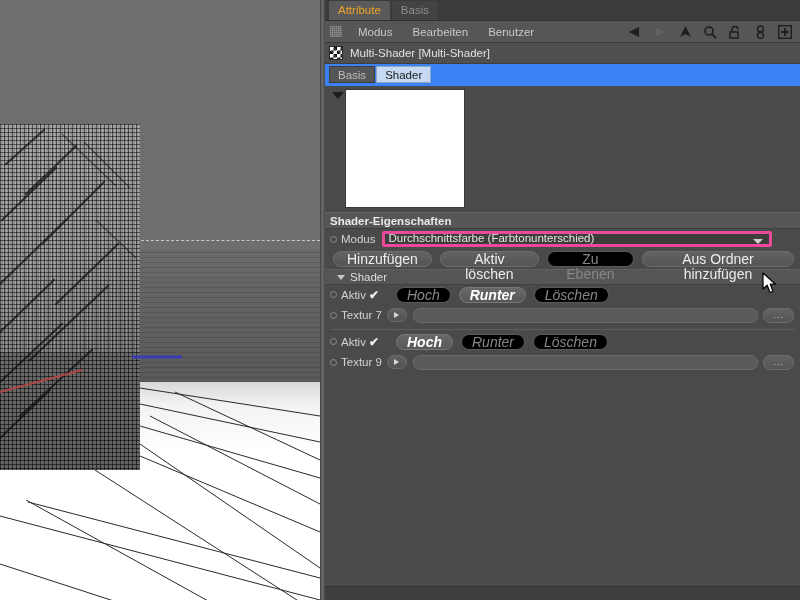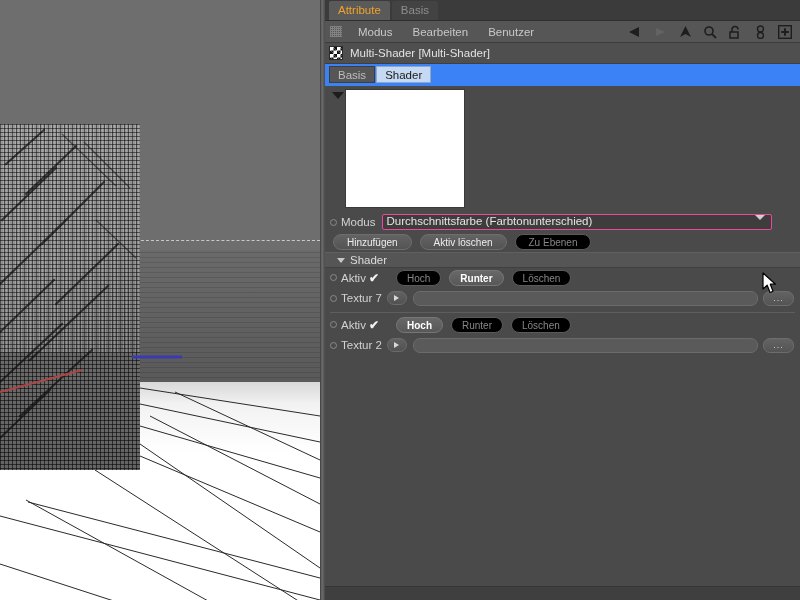"Shader-Eigenschaften" div.section-bar { html: none -> <div> <span>Shader-Eigenschaften</span> </div> }
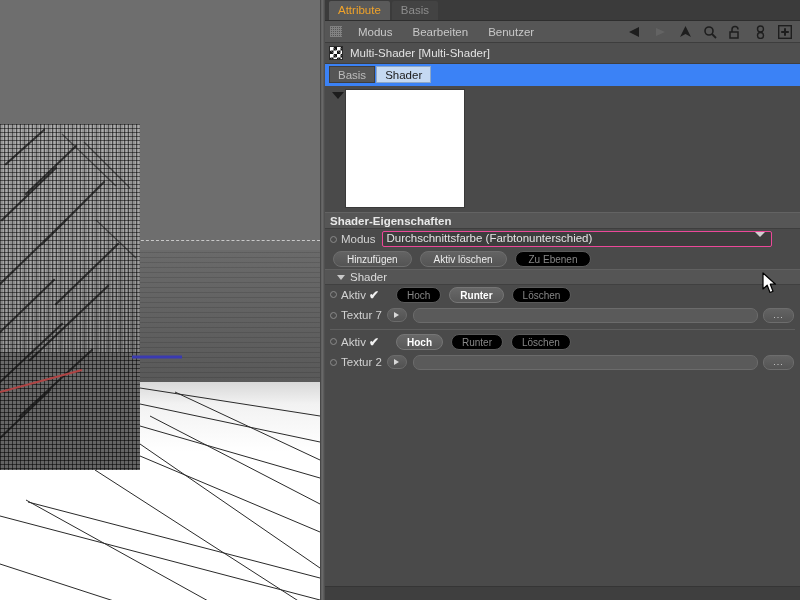"Durchschnittsfarbe (Farbtonunterschied)" .combo { align-items: flex-start -> flex-end; border: 1px solid #ec4899 -> 3px solid #ec4899 }
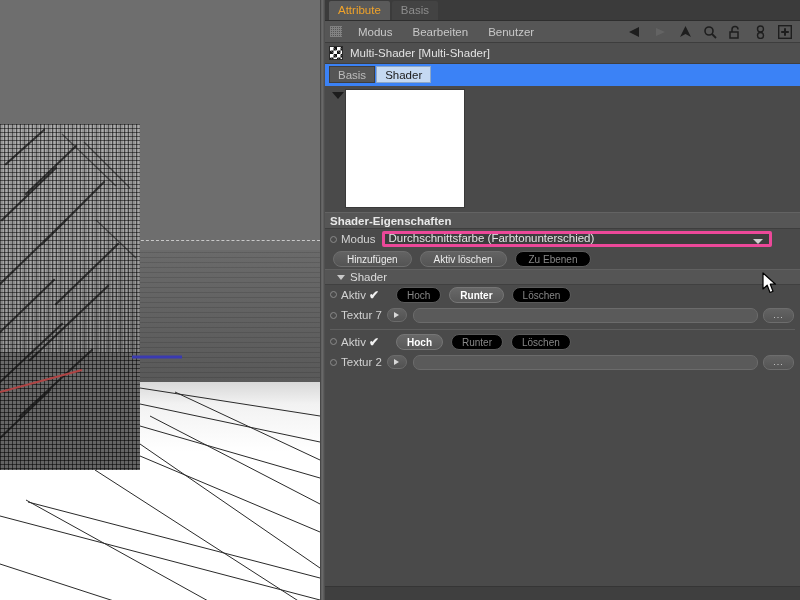"Hinzufügen" .btn { font-size: 10px -> 14px }
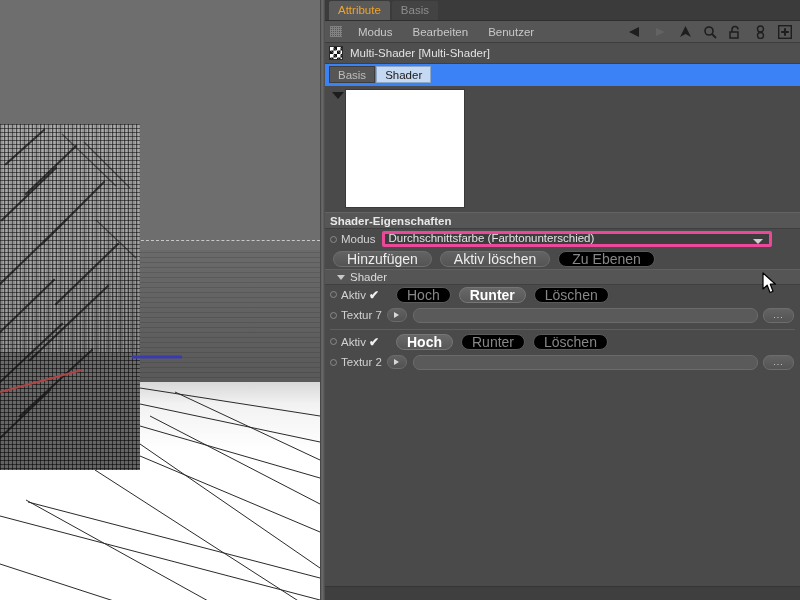"Aus Ordner hinzufügen" div.btn { html: none -> <div>Aus Ordner hinzufügen</div> }
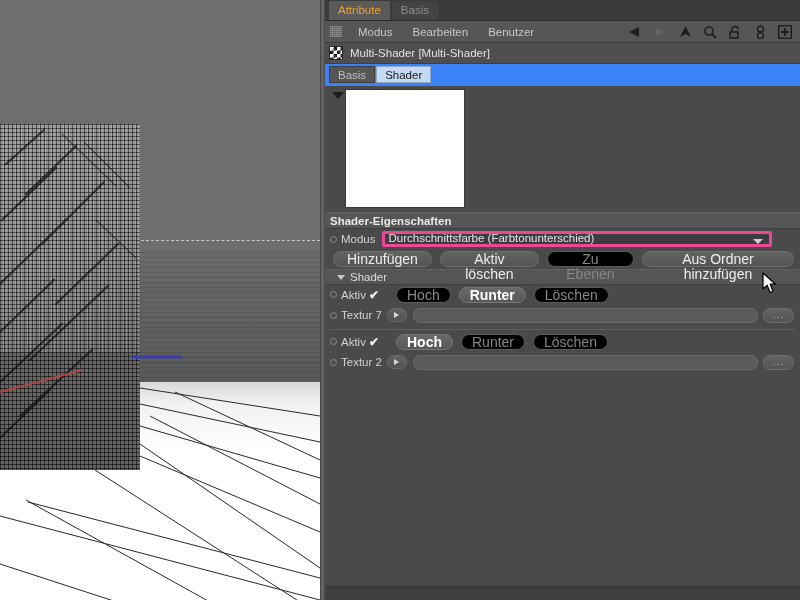"Hoch" .btn.small { font-style: none -> italic }
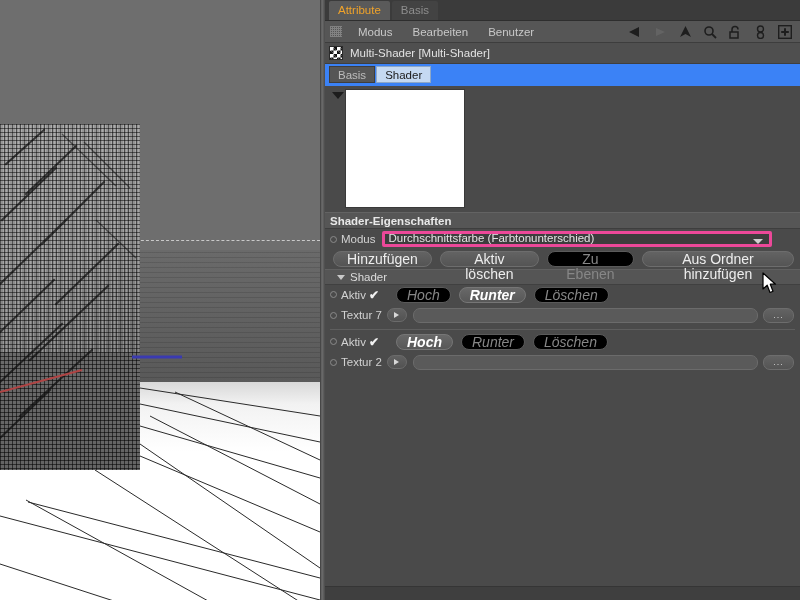"Textur 2" span.lbl { text: 2 -> 9 }
